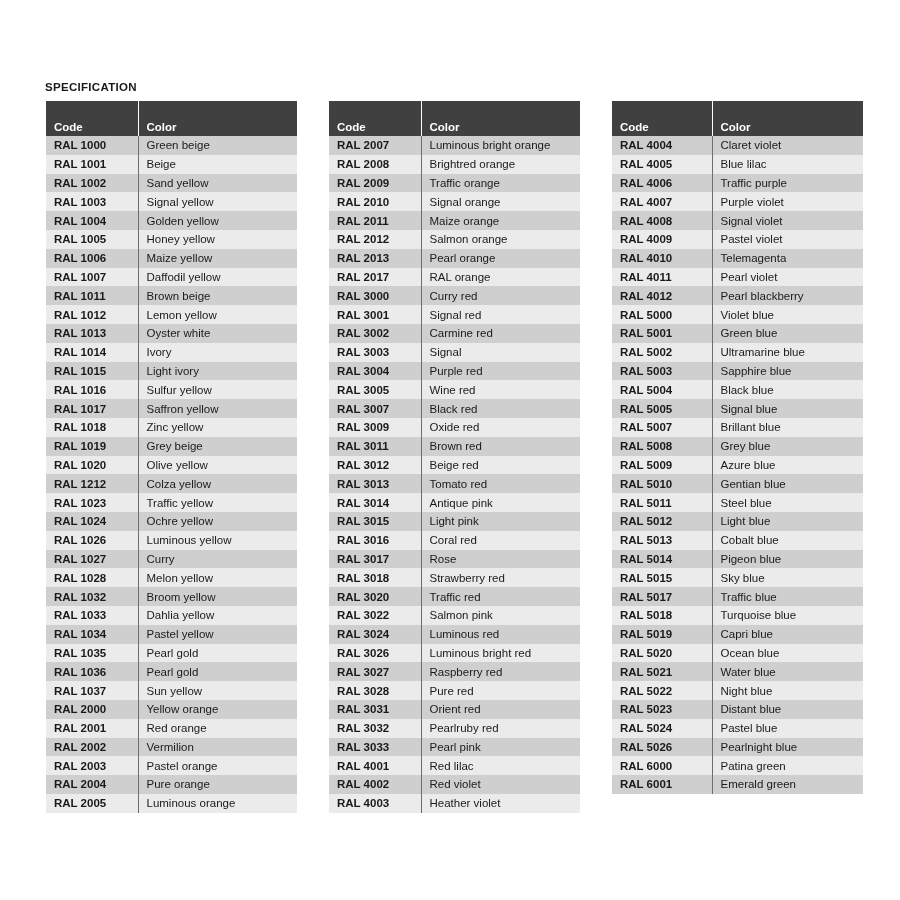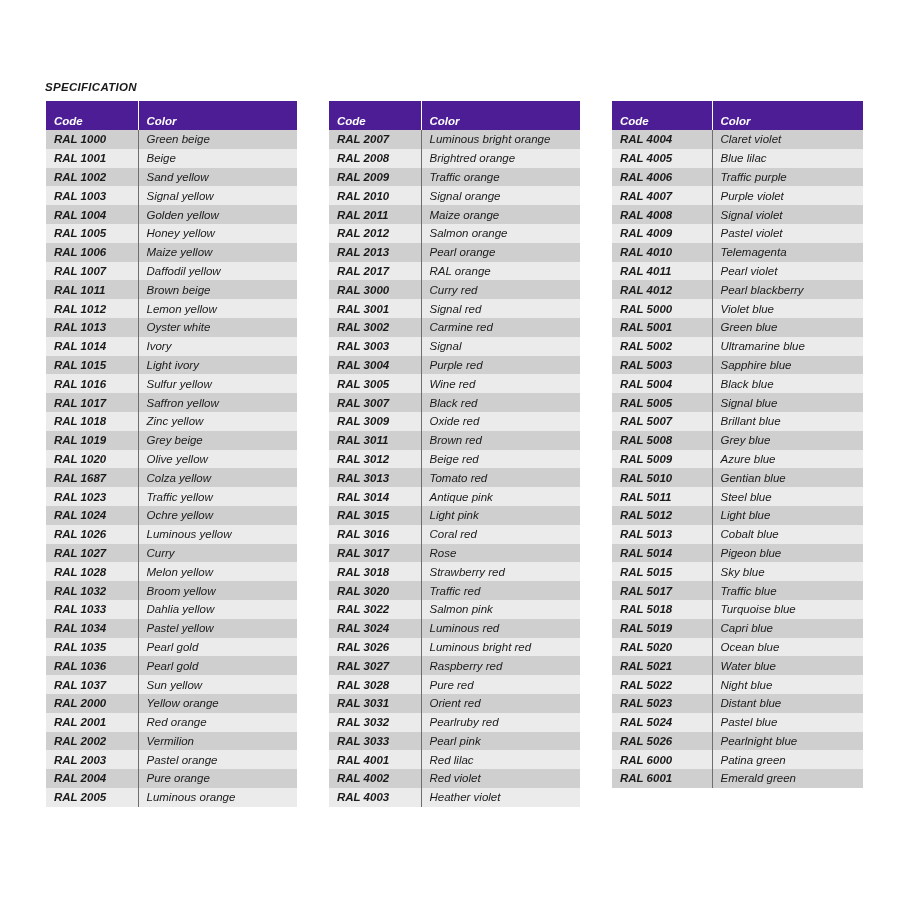"SPECIFICATION" #page { font-style: italic -> none }
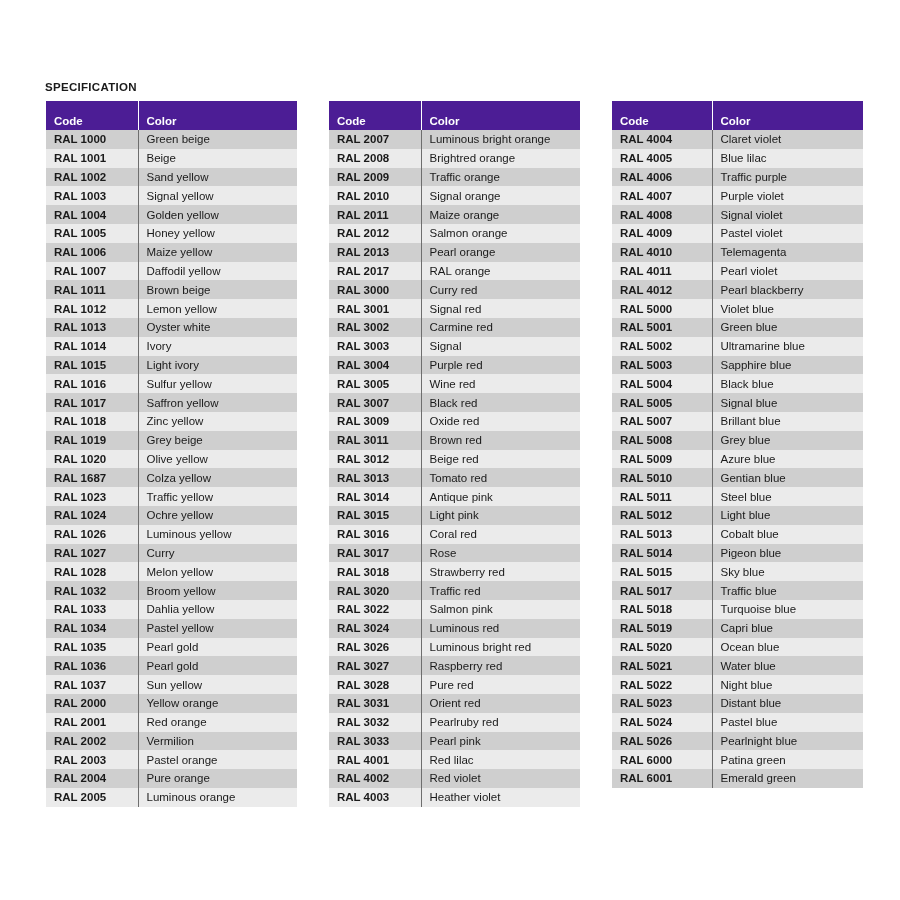"Code" .ral-table th { background: #4c1d95 -> #404040; padding: 10px 0 0 8px -> 16px 0 0 8px }
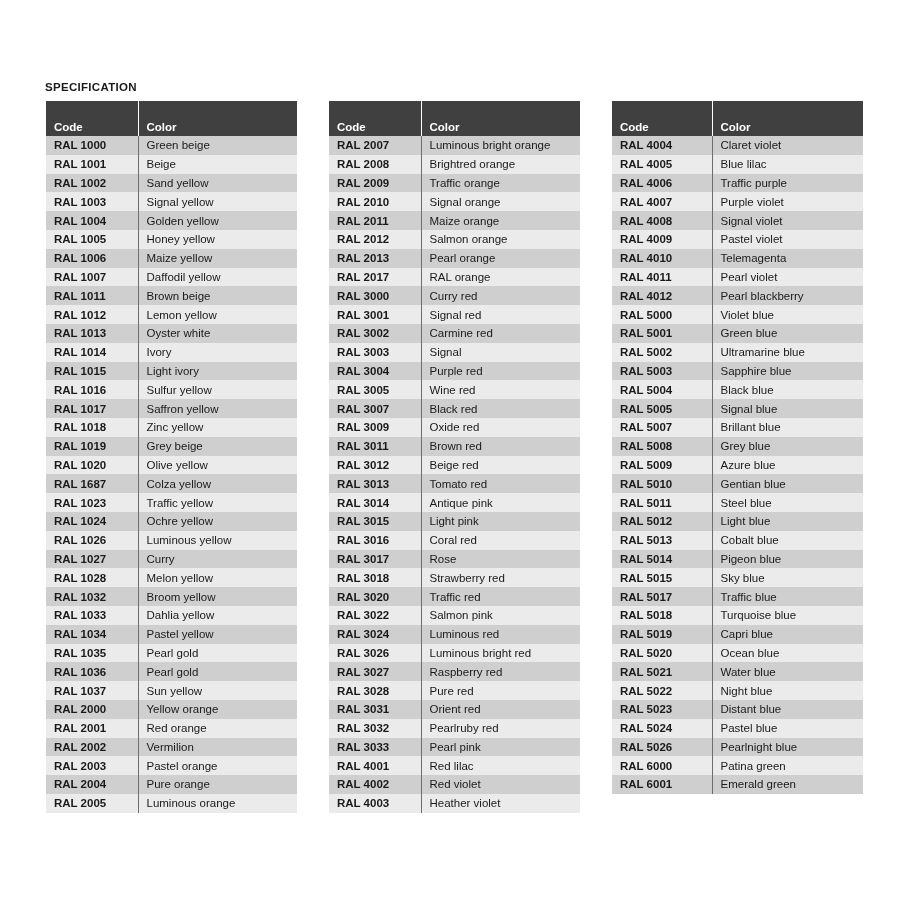"RAL 1687" td.c-code { text: 1687 -> 1212 }
